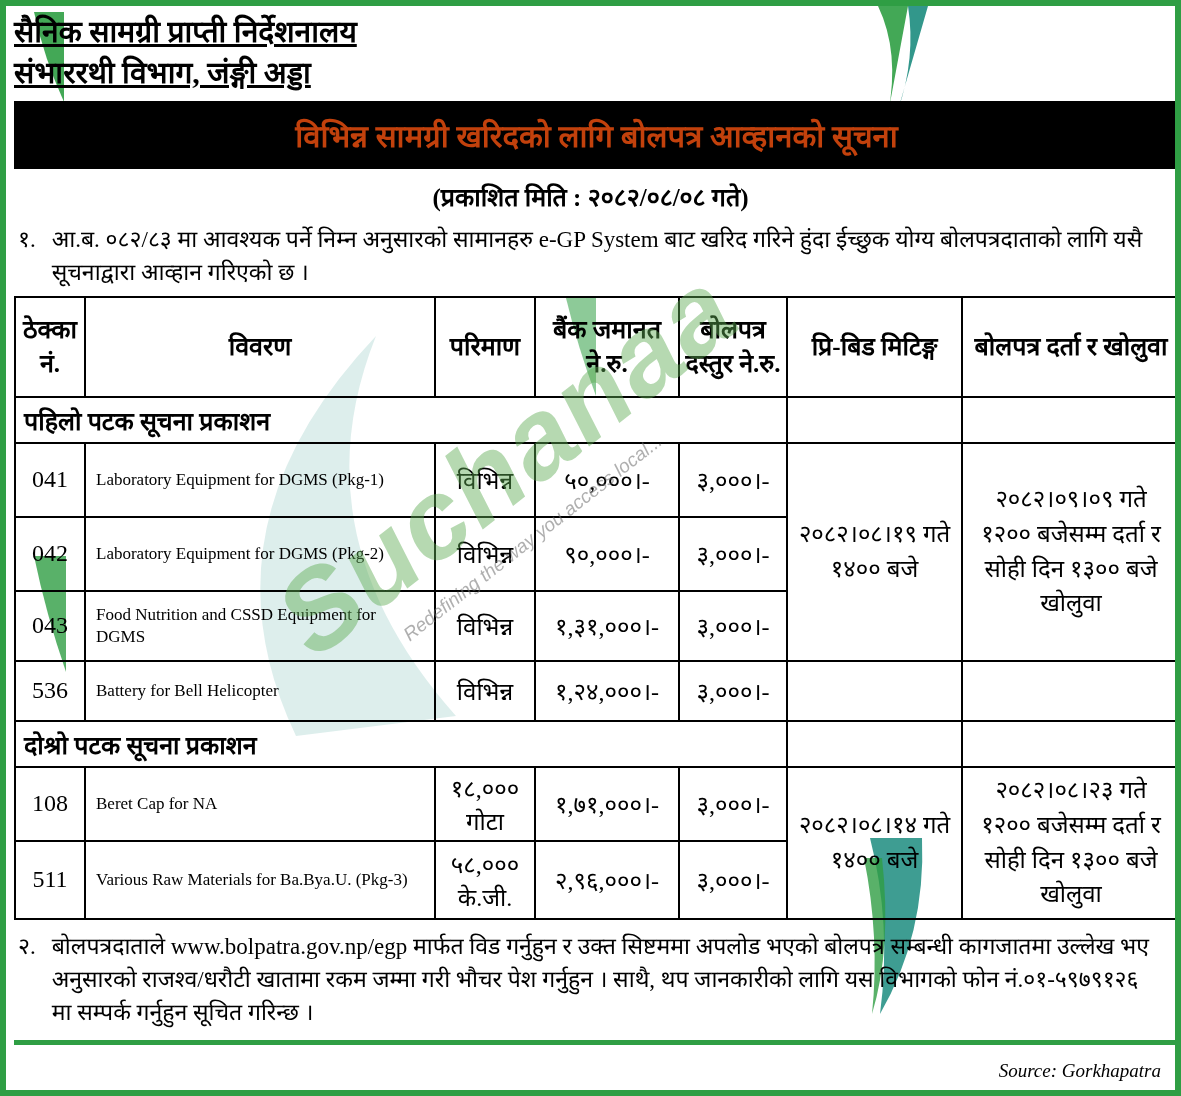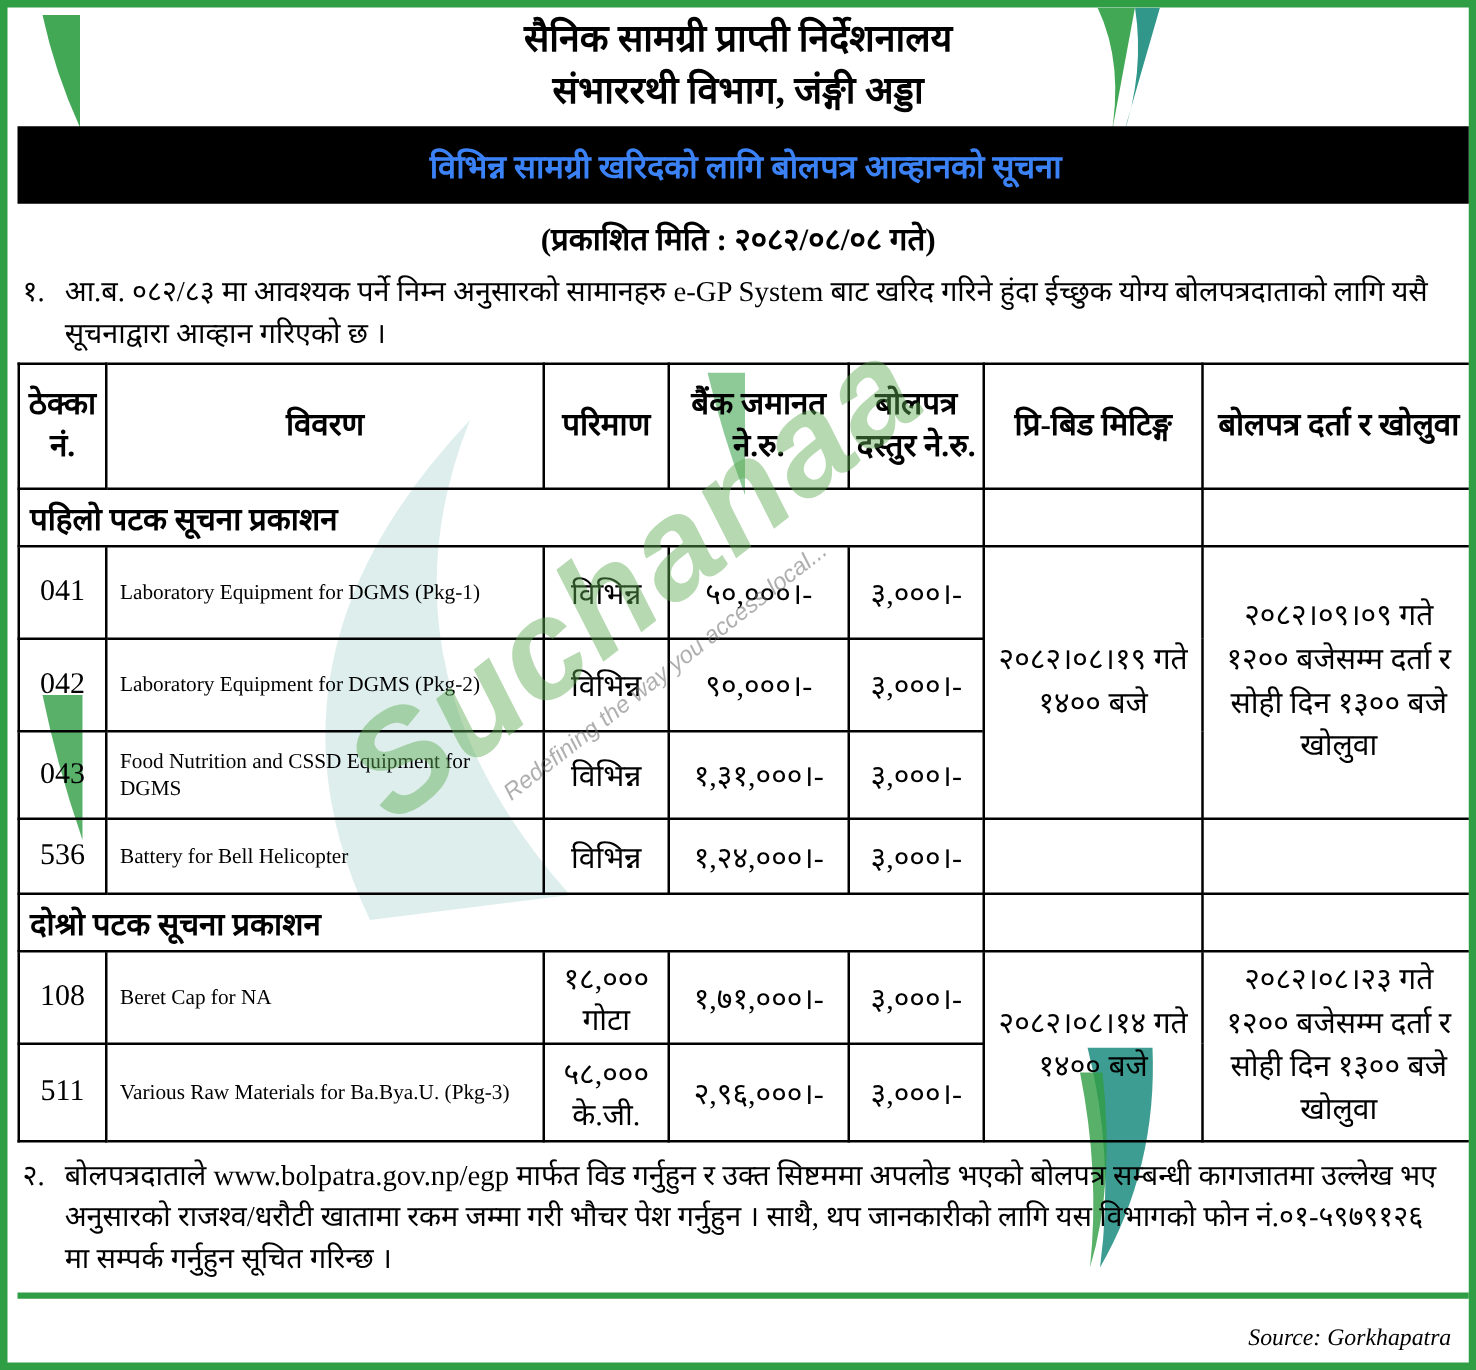"सैनिक सामग्री प्राप्ती निर्देशनालय" .org-line { text-align: center -> left; text-decoration: none -> underline }
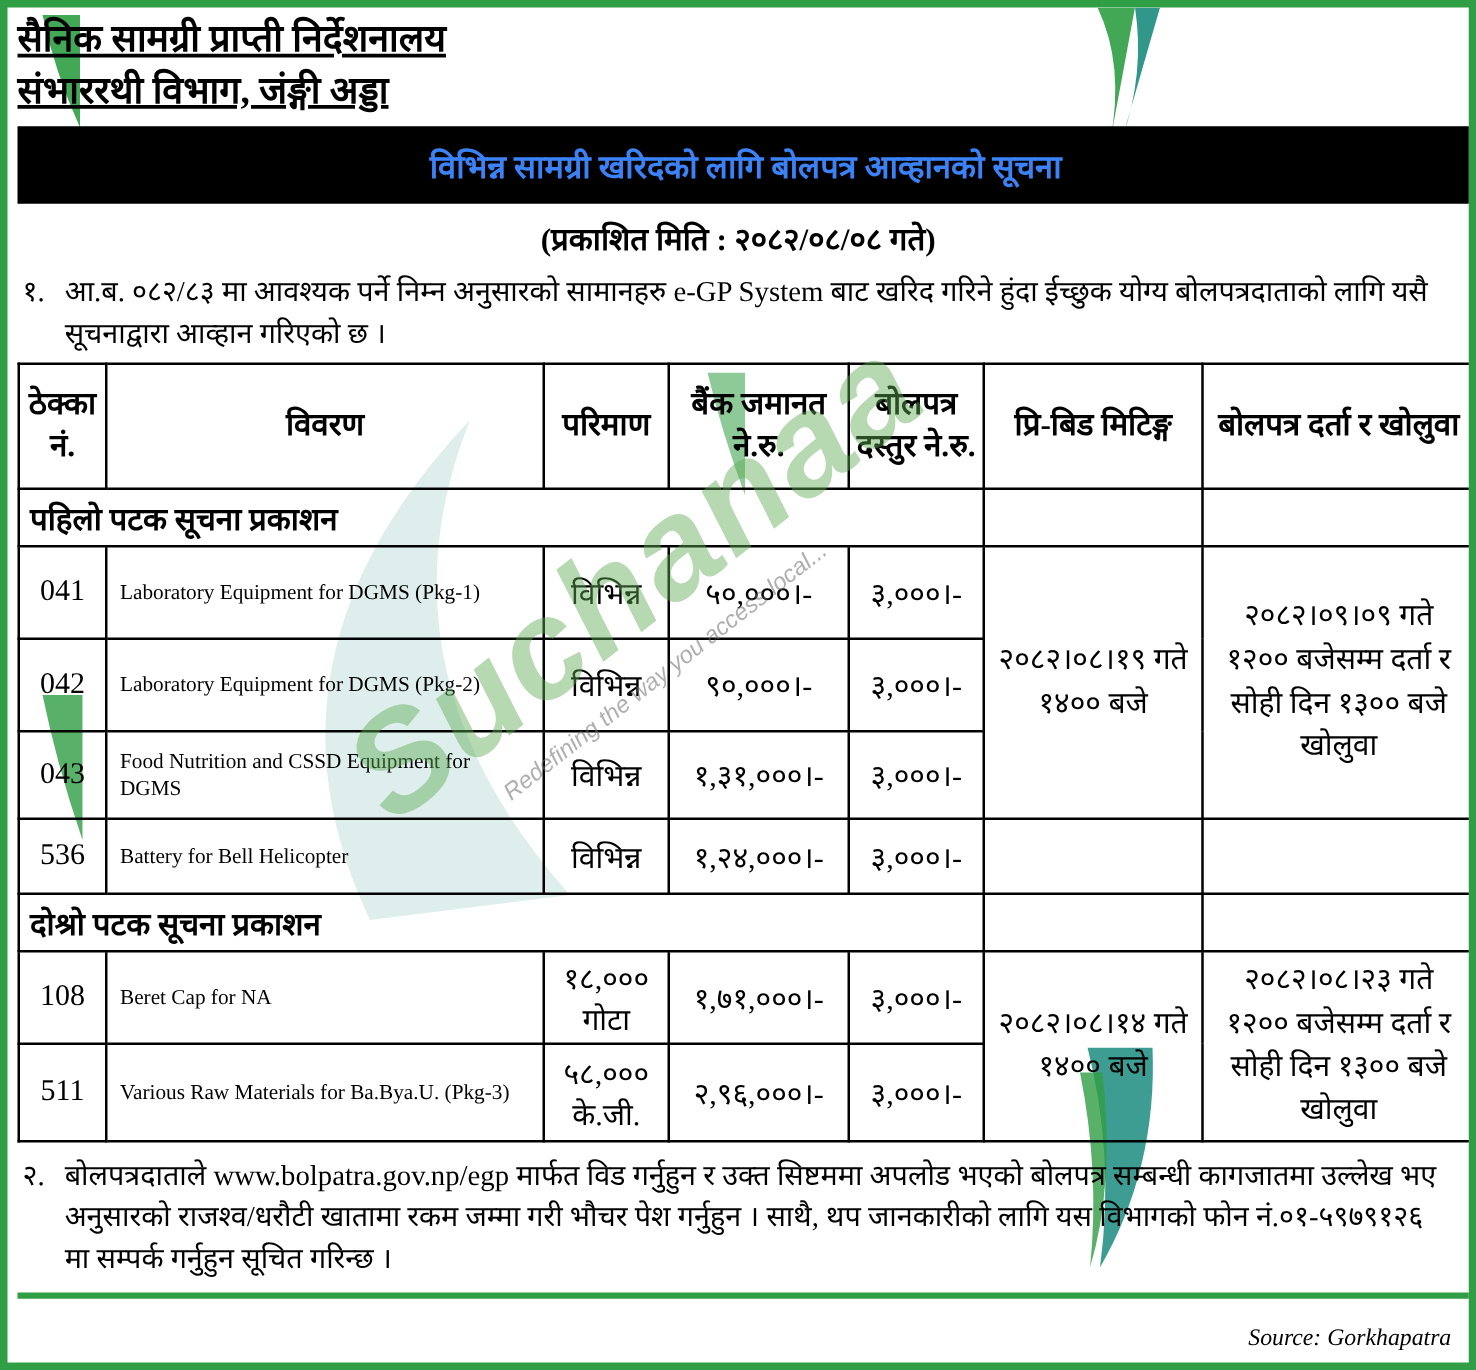"विभिन्न सामग्री खरिदको लागि बोलपत्र" .banner { color: #3b82f6 -> #c2410c; font-size: 26px -> 31px }
